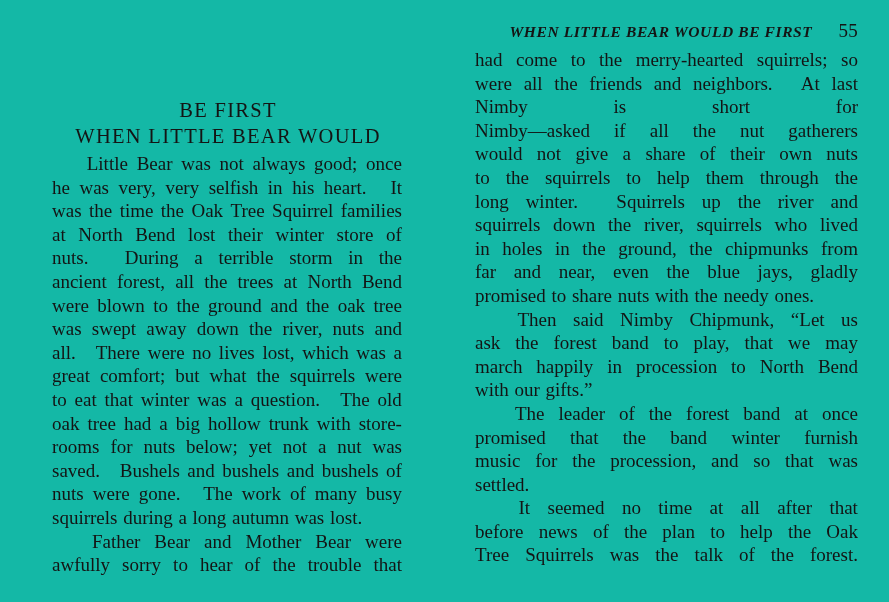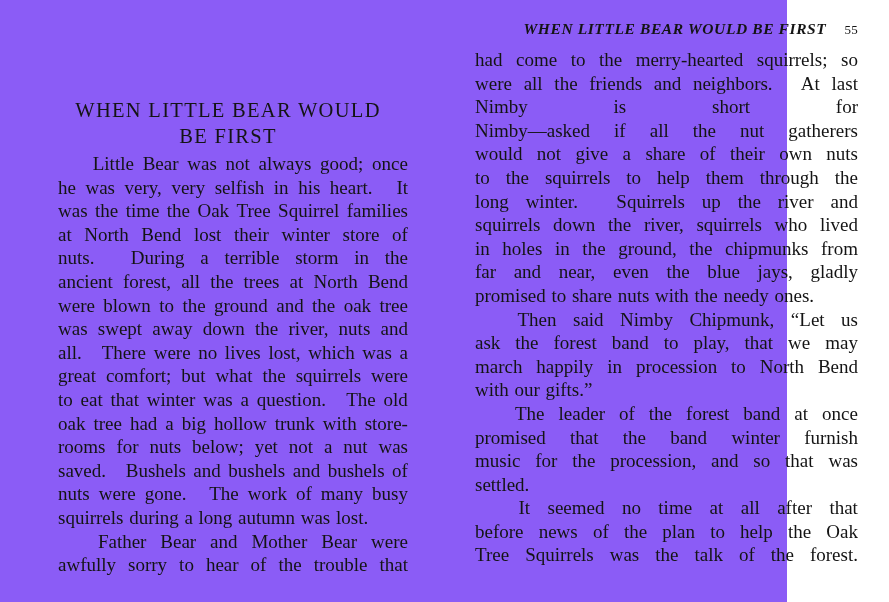"WHEN LITTLE BEAR WOULD BE" #page { background: #8b5cf6 -> #14b8a6; width: 787px -> 889px }
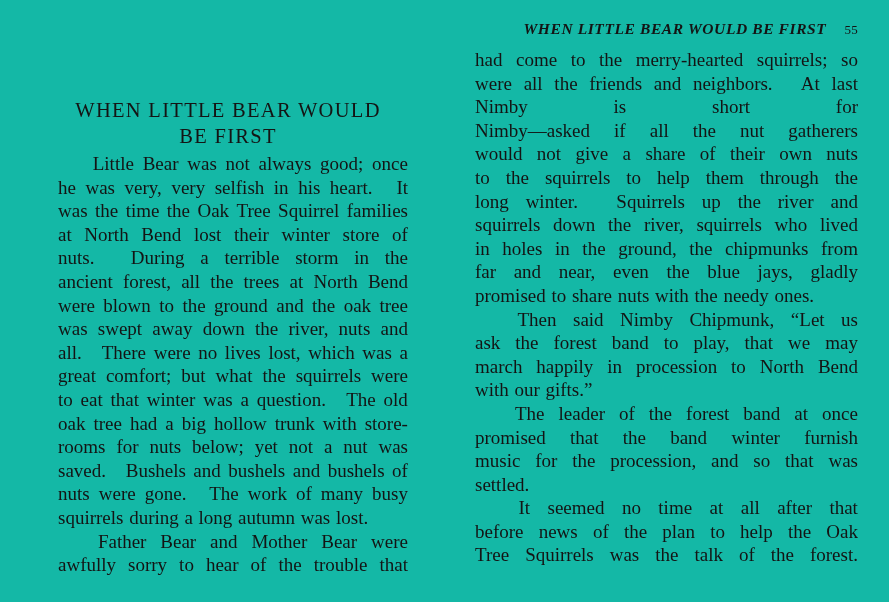"55" .running-head-folio { font-size: 13px -> 19px; margin-left: 18px -> 26px }
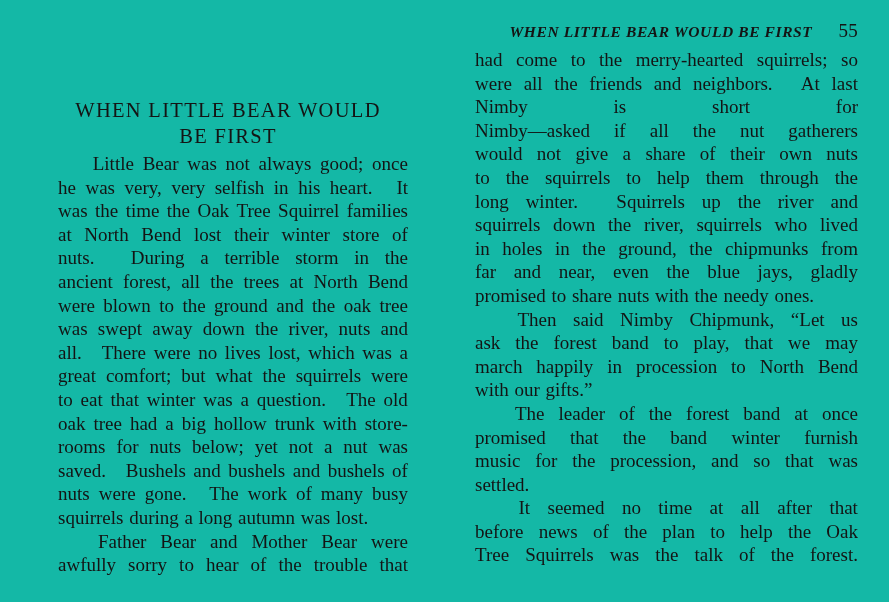"WHEN LITTLE BEAR WOULD" span.t-line { order: before "BE FIRST" -> after "BE FIRST" }
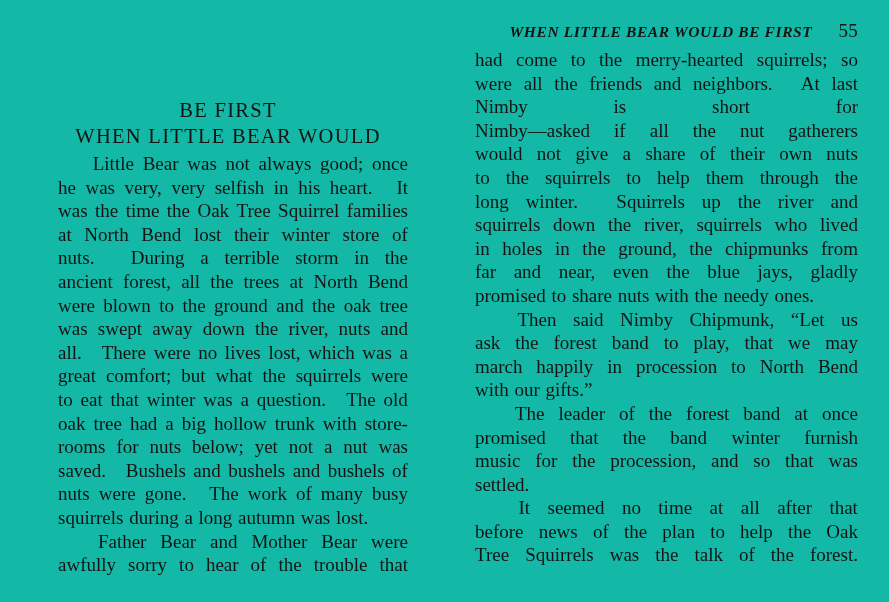"Little" #left-column { left: 58px -> 52px }
